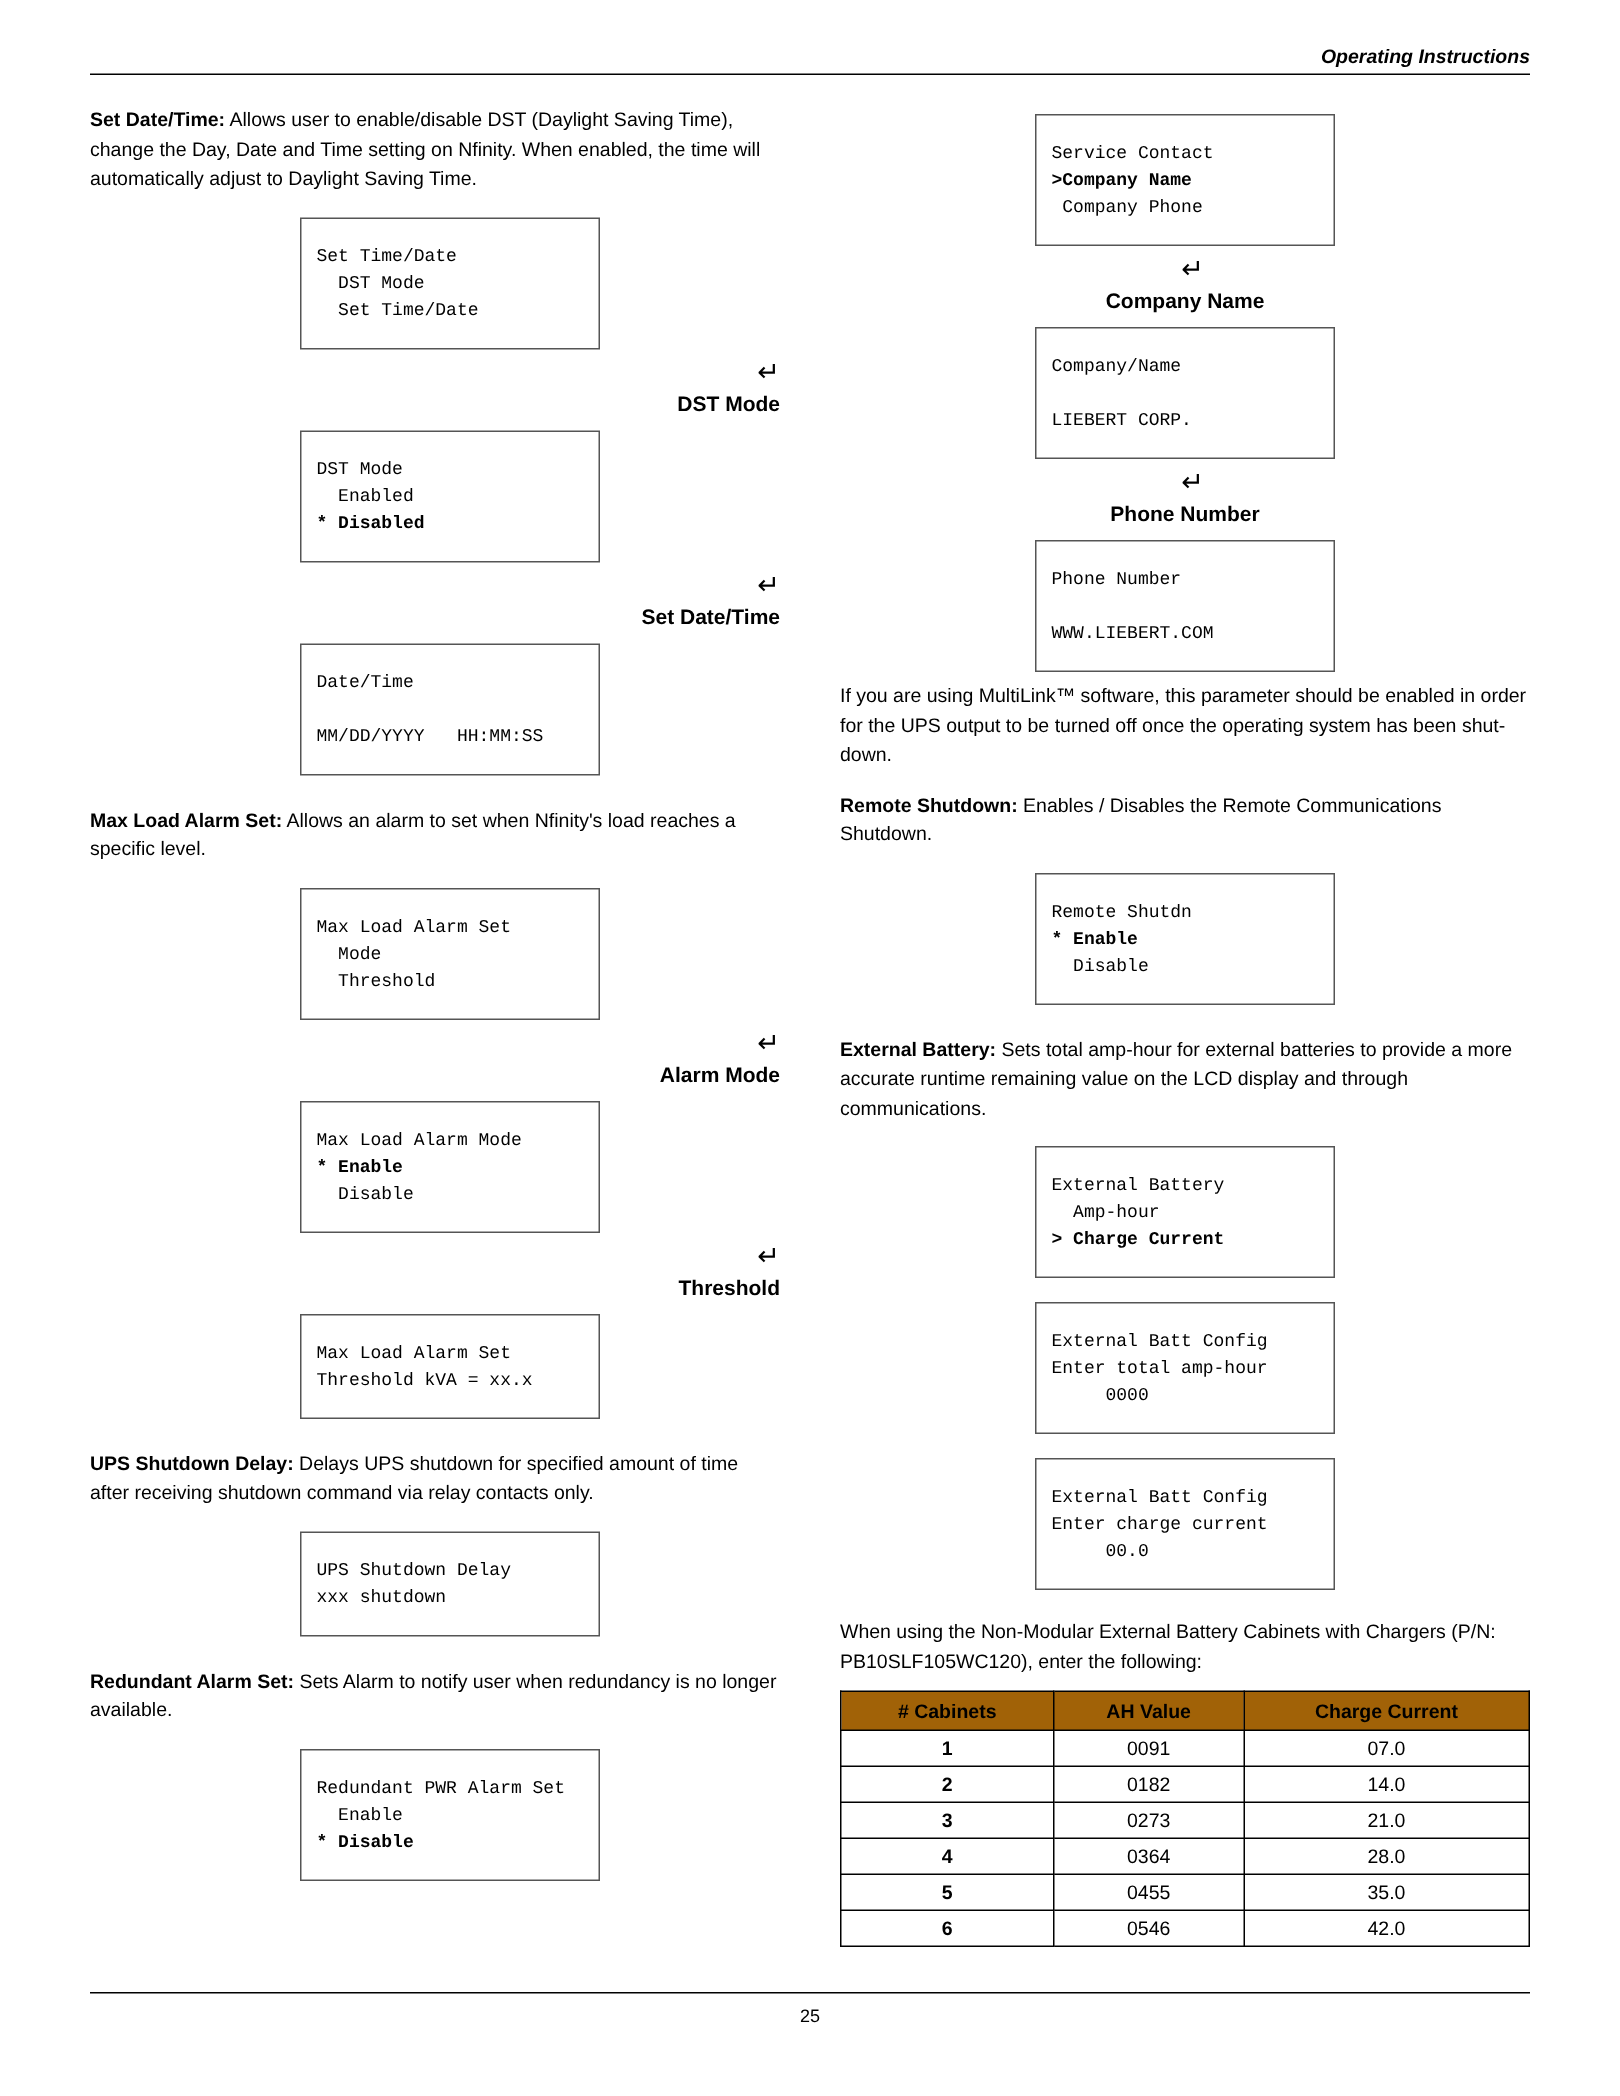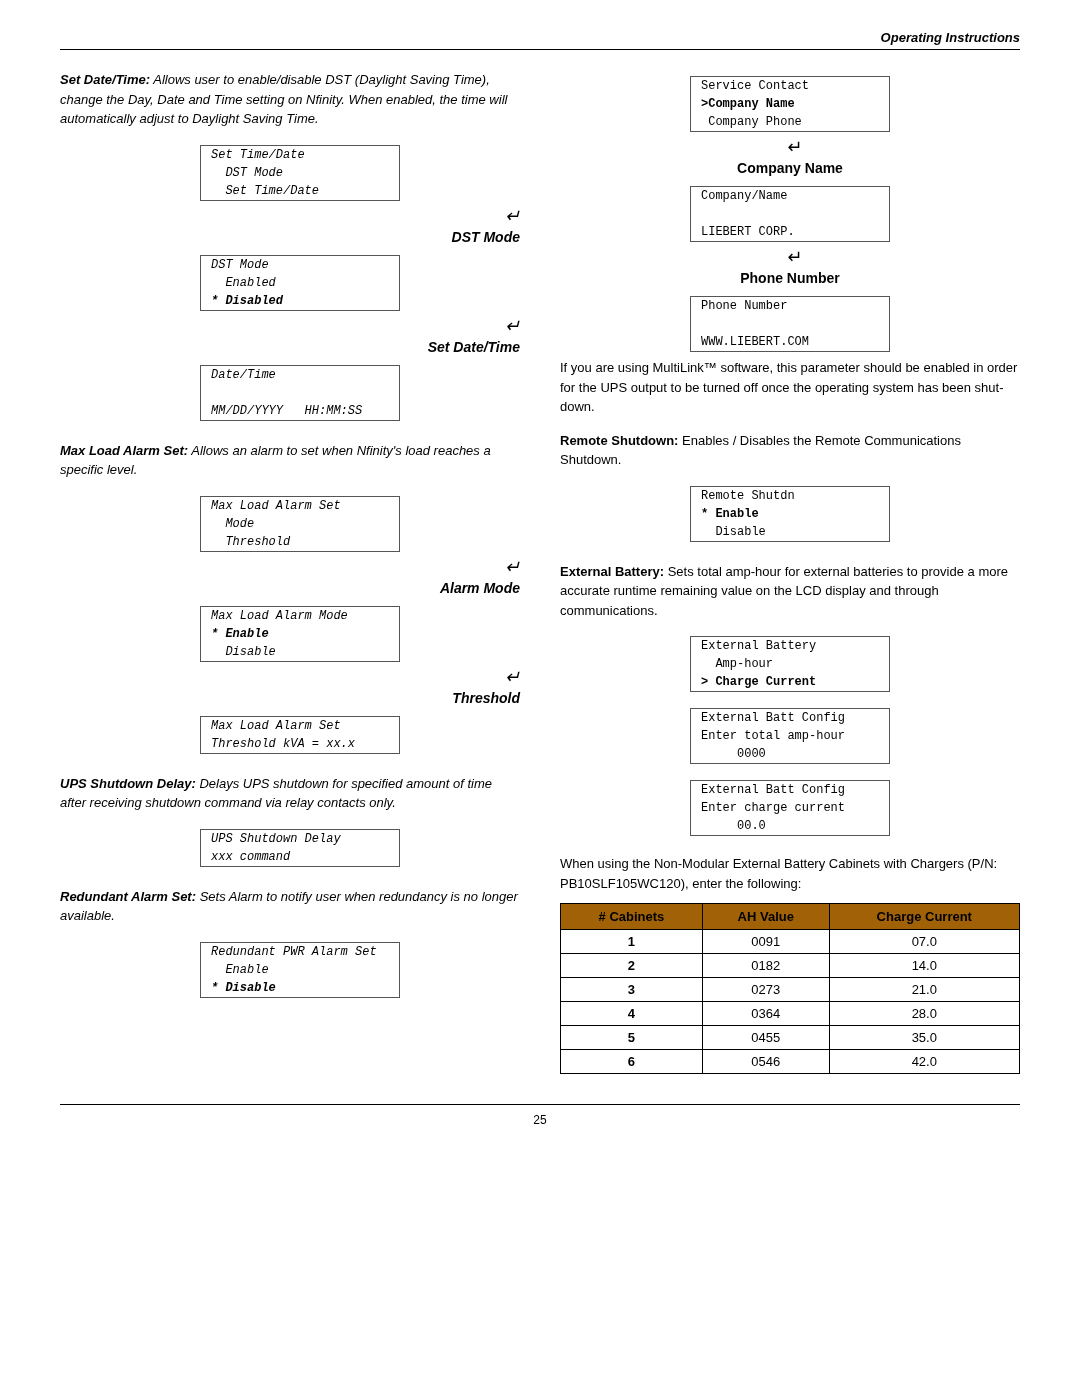"Set Date/Time: Allows user to" .col-left { font-style: italic -> none }
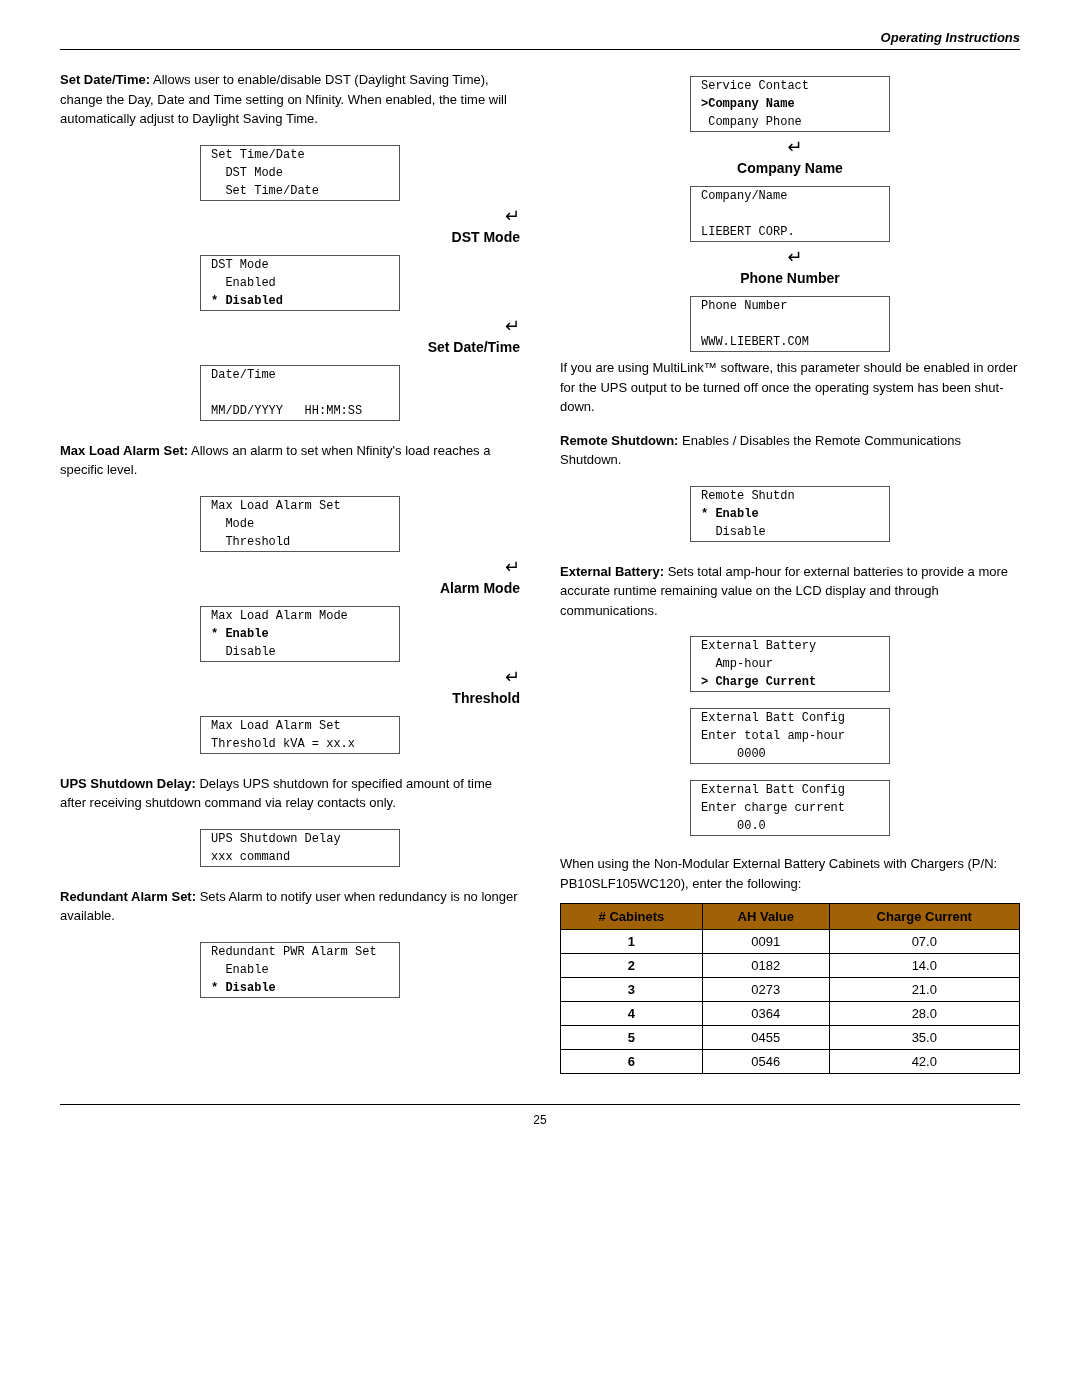"Service Contact" .mono-box { padding: 0 10px -> 16px 10px }
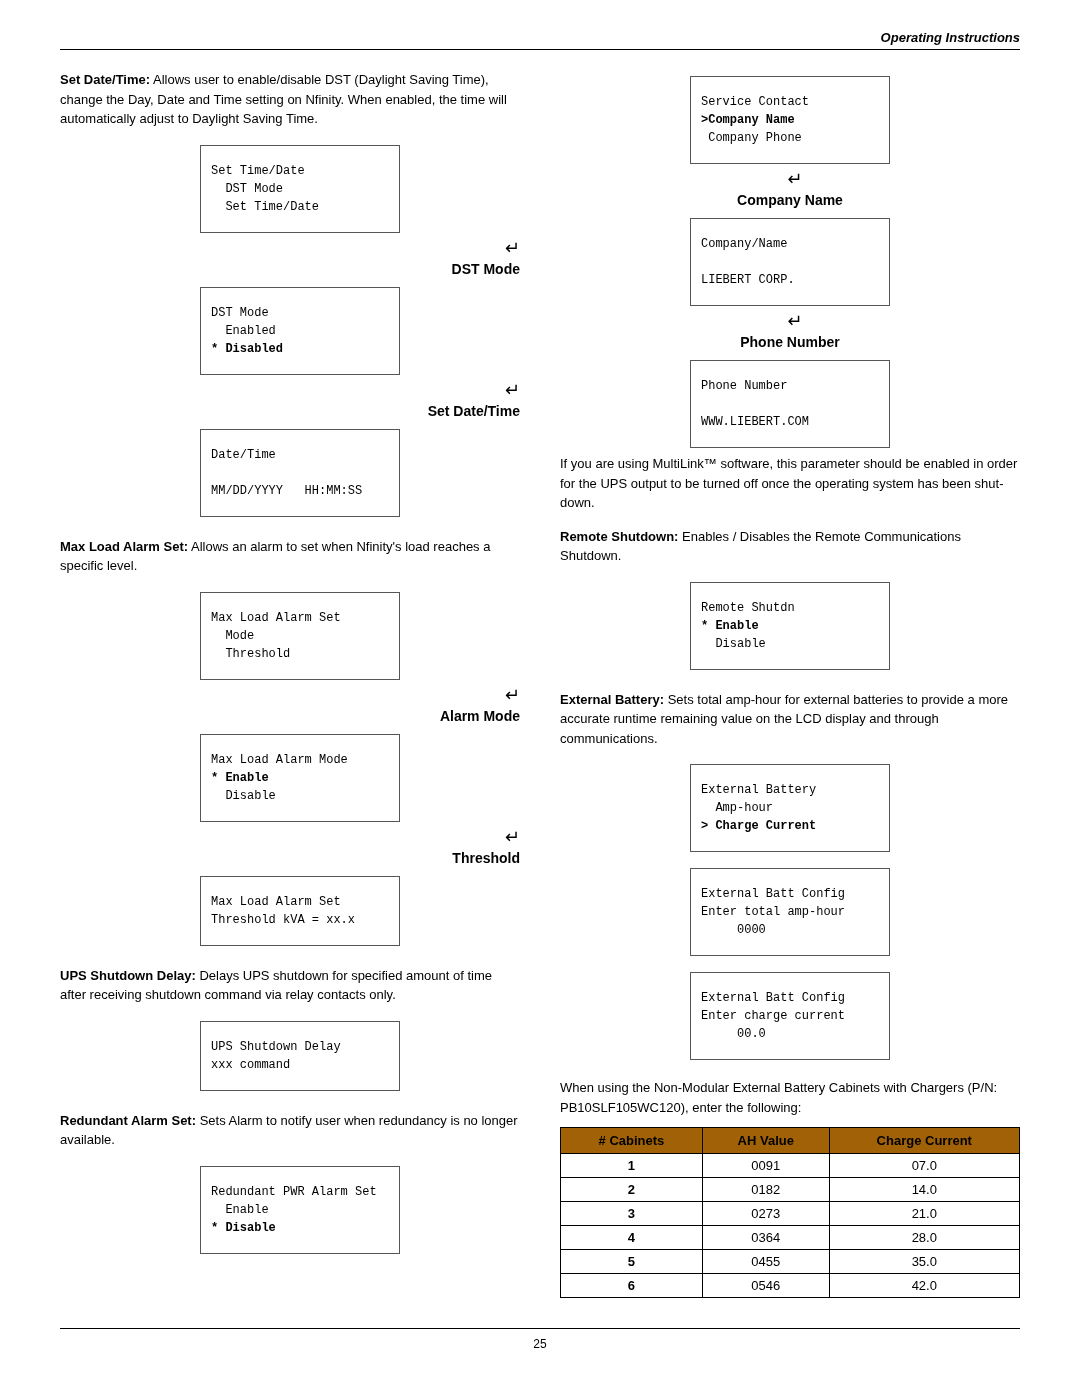"xxx command" span { text: command -> shutdown }
